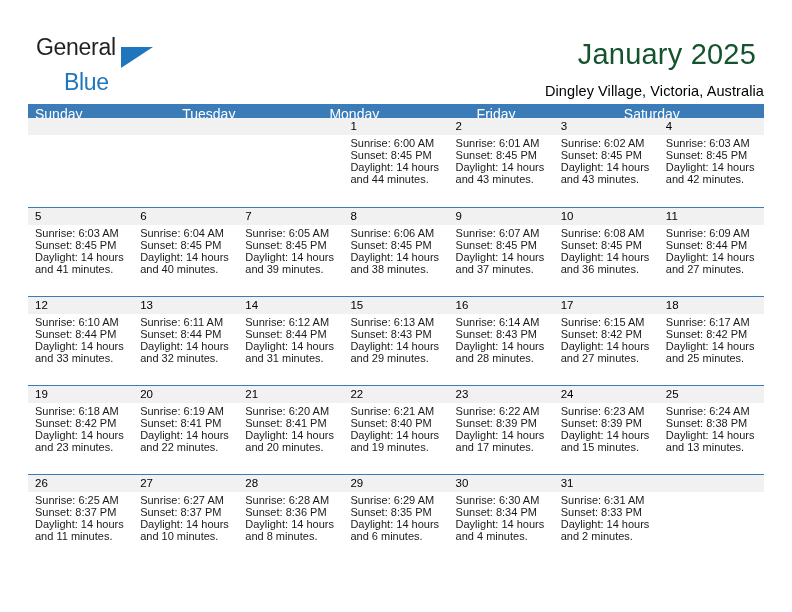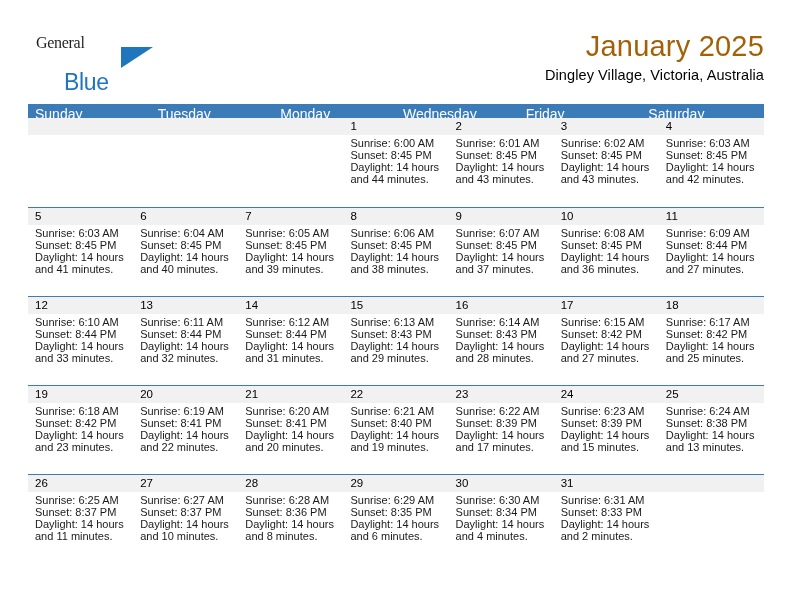"General" .brand-general { font-family: Liberation Serif, serif -> Liberation Sans, sans-serif; font-size: 16px -> 23px }
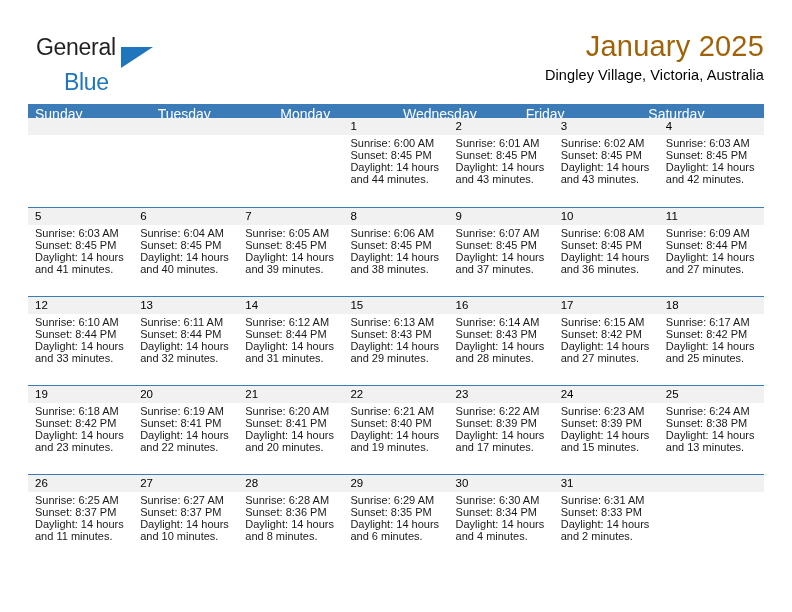"January 2025" .cal-title { color: #a16207 -> #14532d; margin: 0 -> 8px }
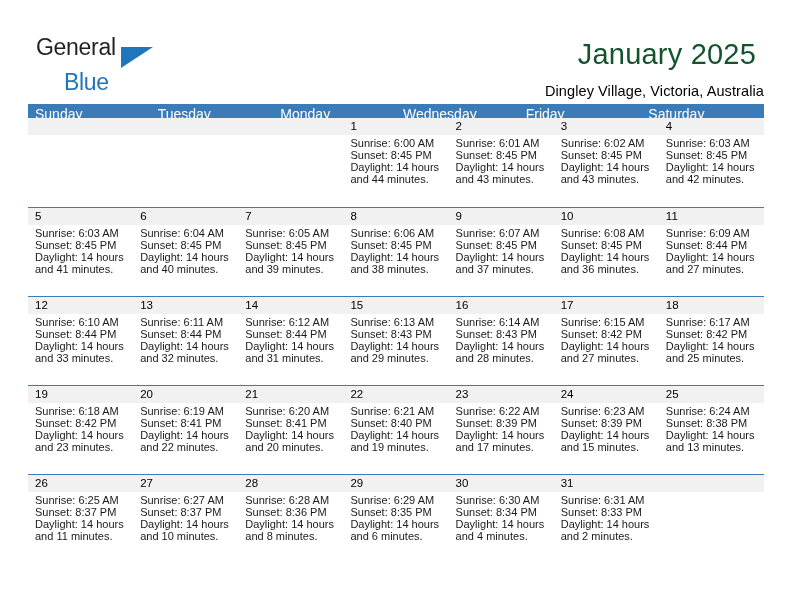"Wednesday" div.weekday { html: <div>Wednesday</div> -> none }
